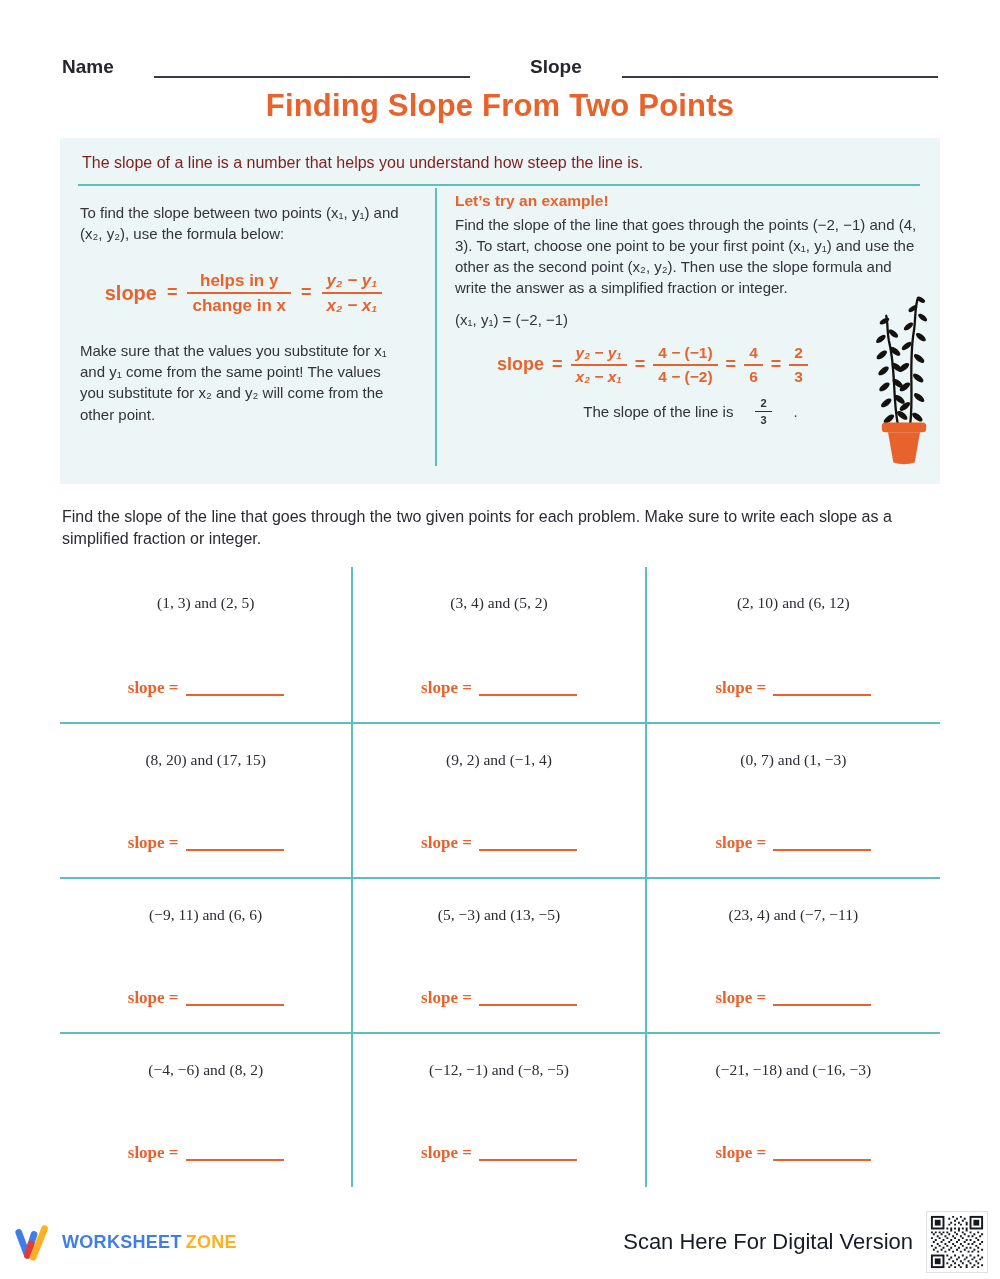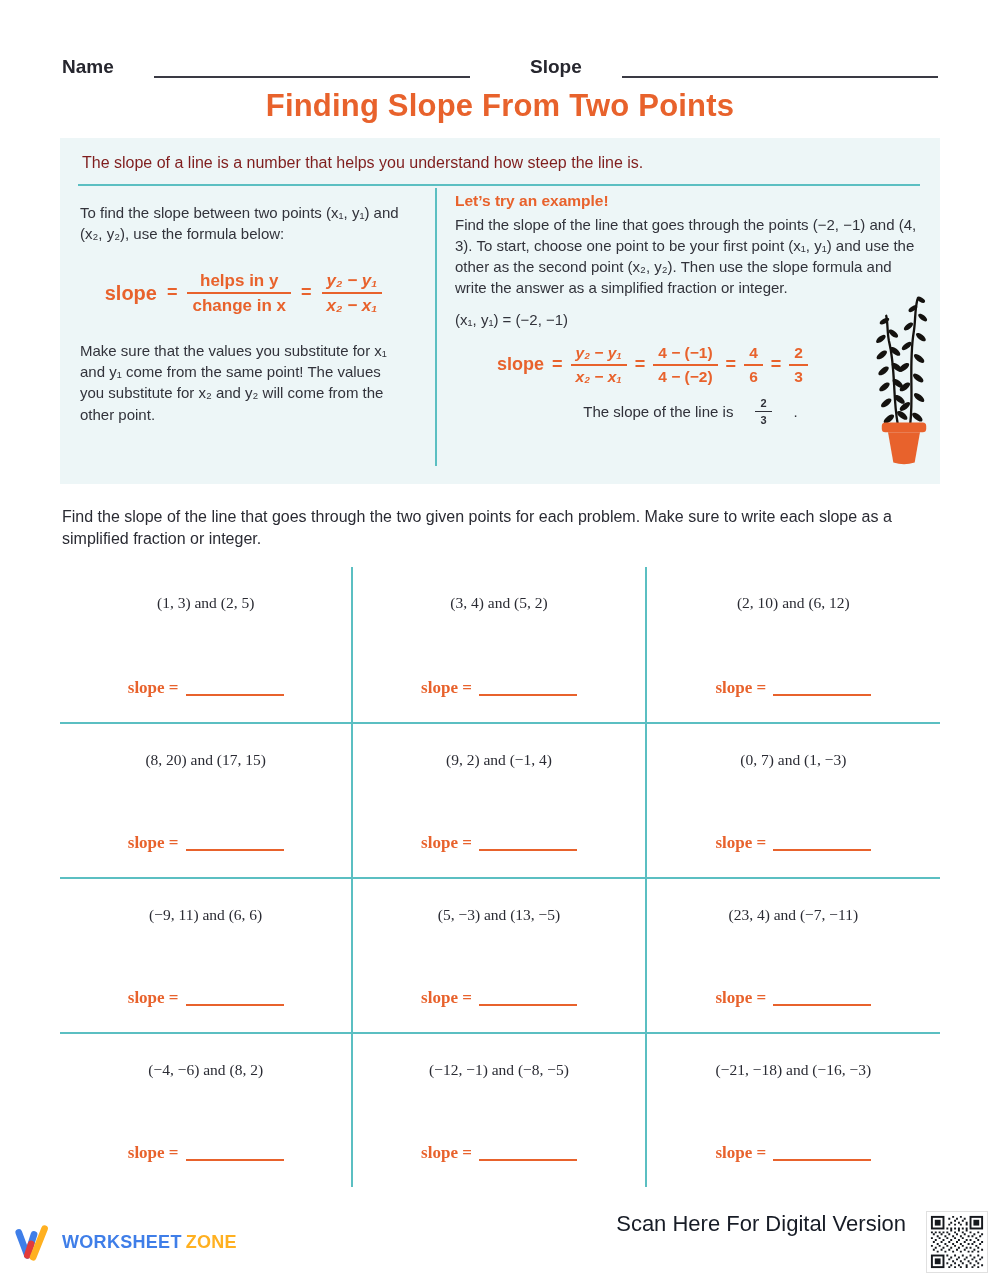"Scan Here For Digital Version" .scan-group { align-items: none -> center; gap: 20px -> 13px }
